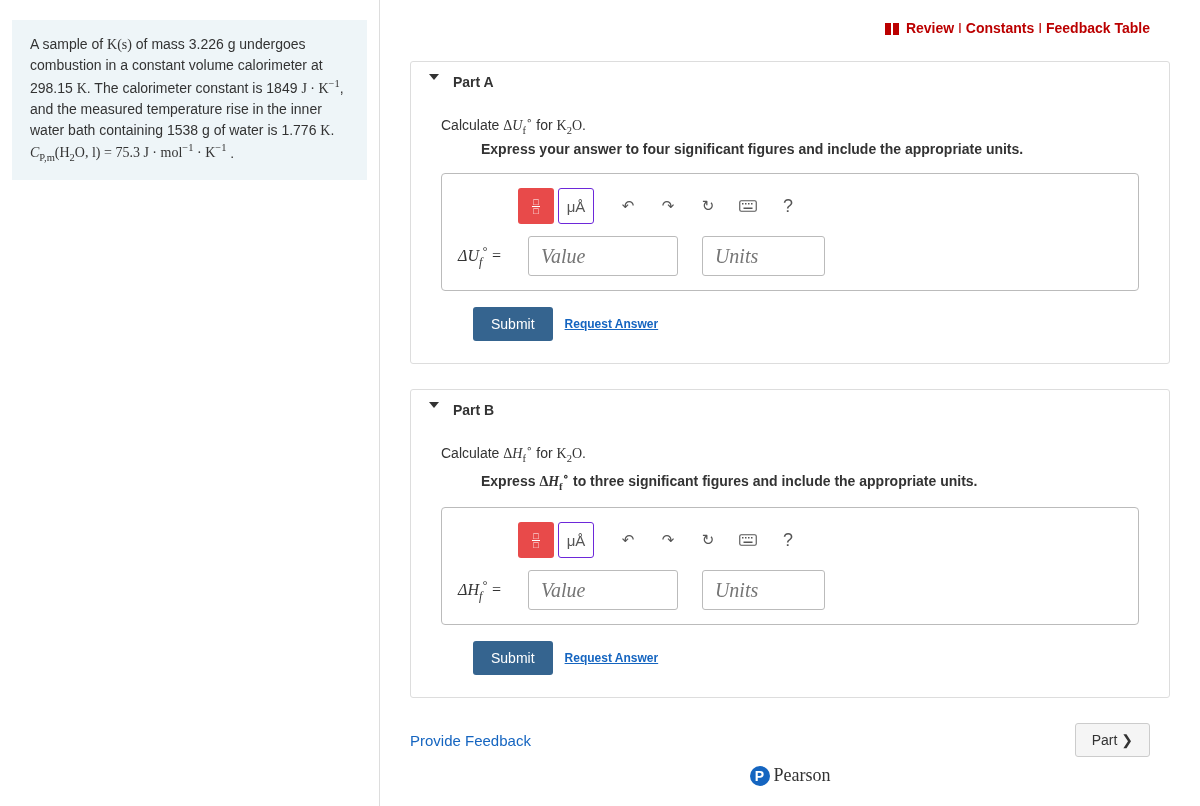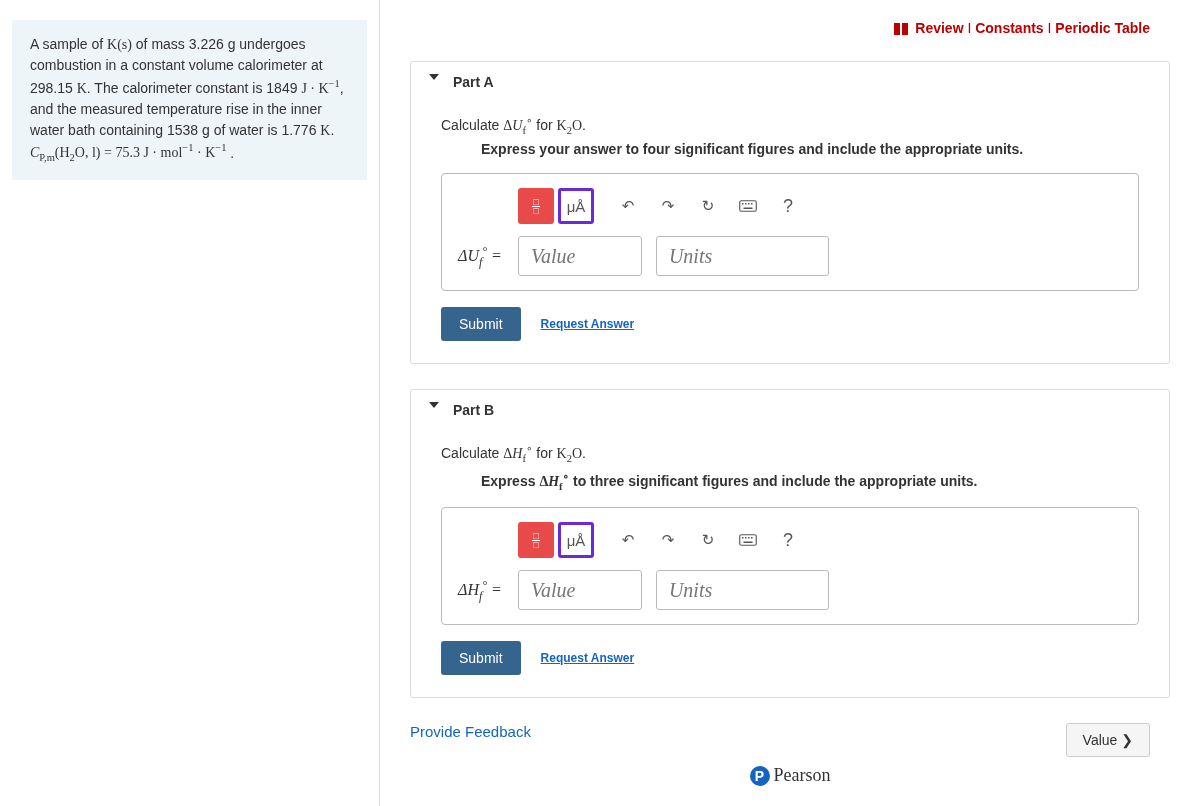"Periodic Table" a { text: Periodic -> Feedback }
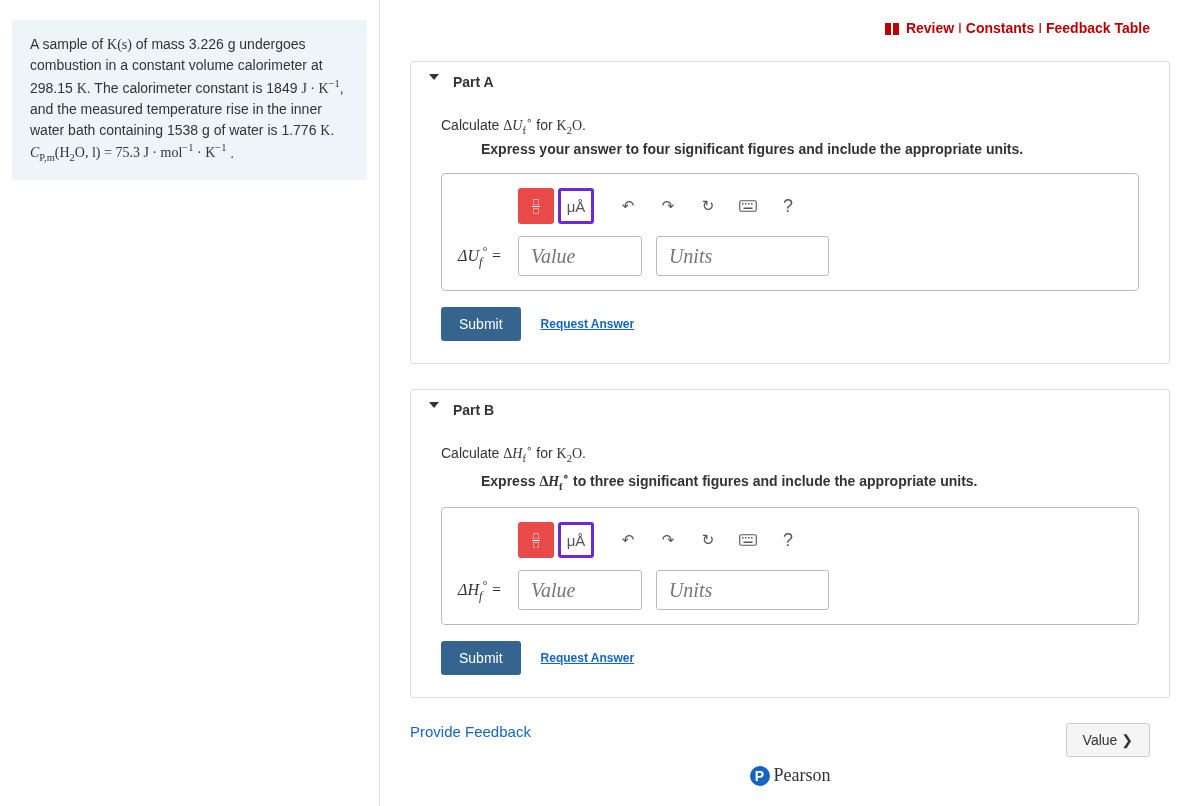"μÅ" .tool-btn { border: 3px solid #6d28d9 -> 1px solid #6d28d9 }
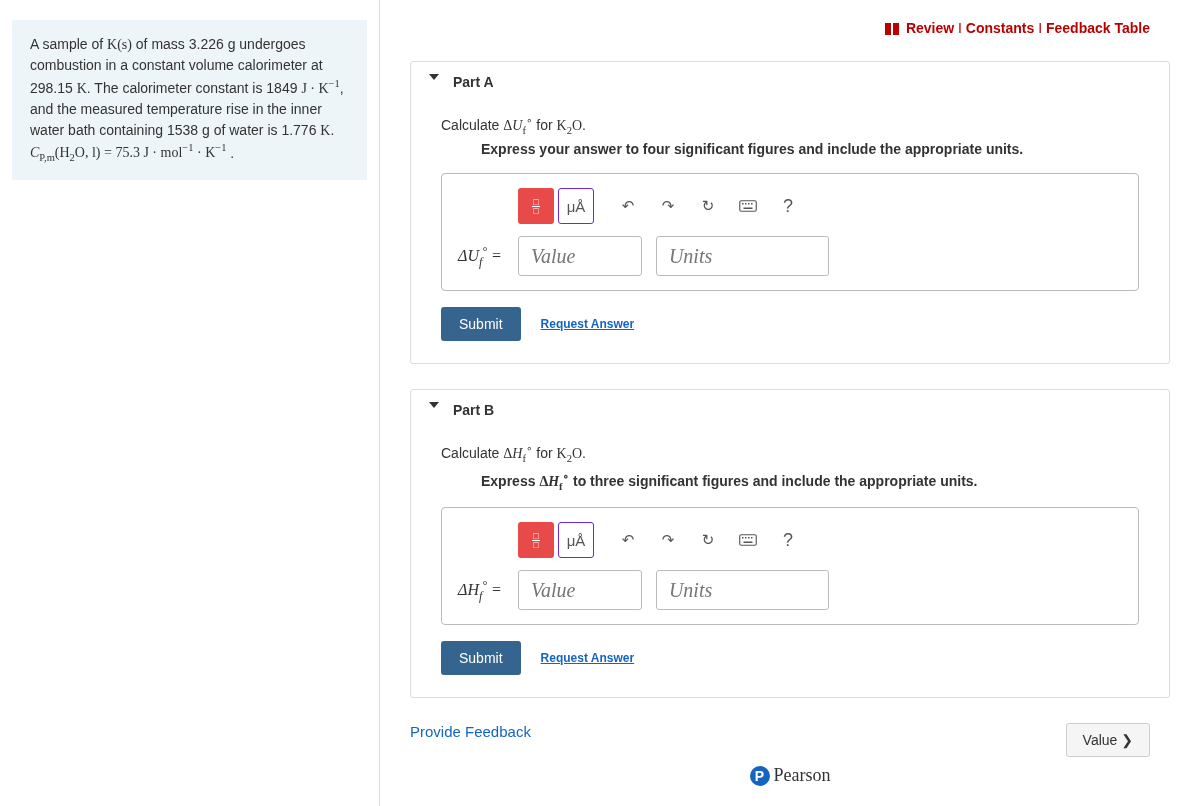"ΔUf° =" .input-row { gap: 6px -> 16px }
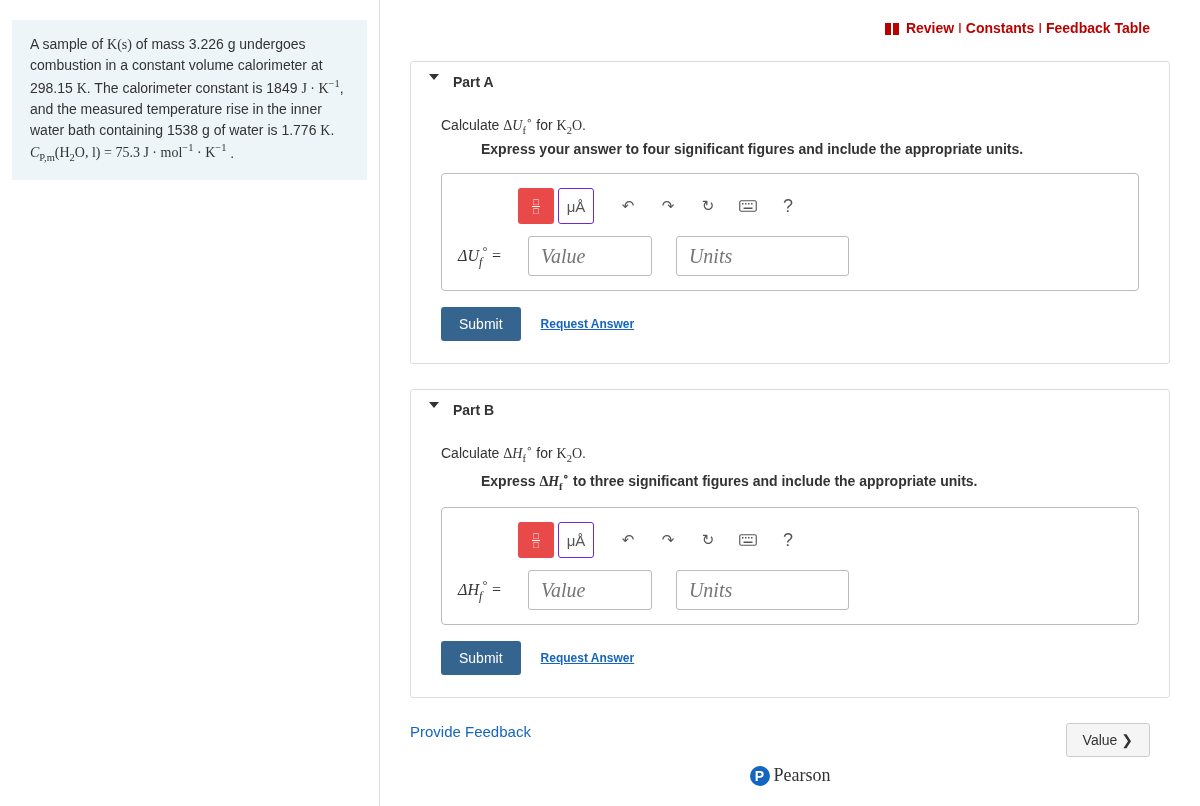"Value" .val-input { width: 124px -> 150px }
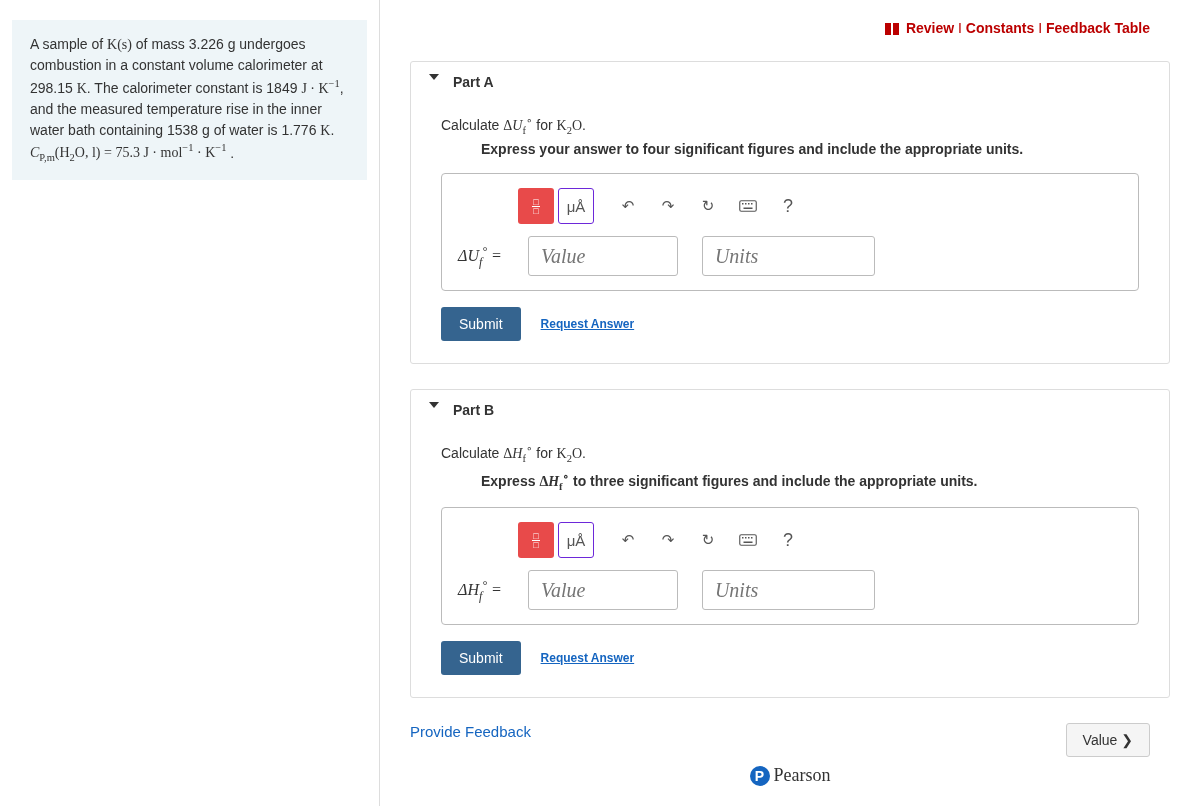"Units" .unit-input { width: 173px -> 123px }
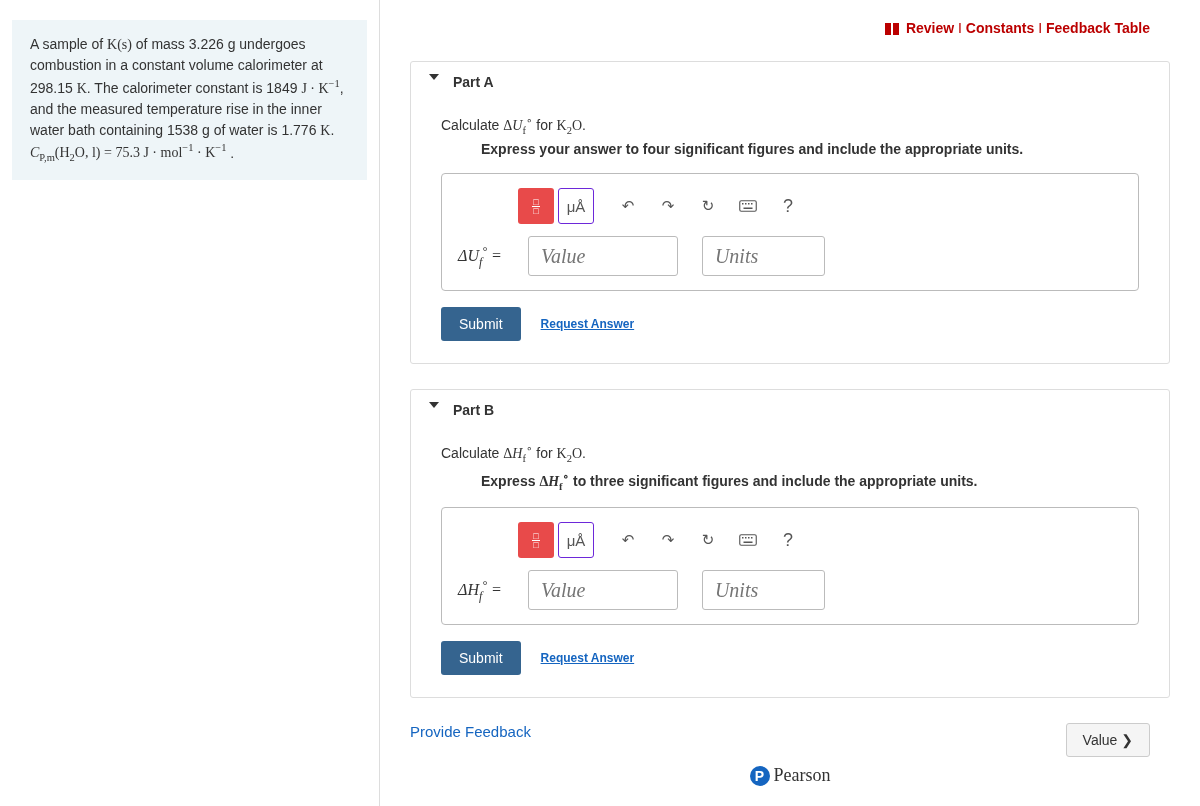"Submit" .actions { gap: 20px -> 12px; margin-left: none -> 32px }
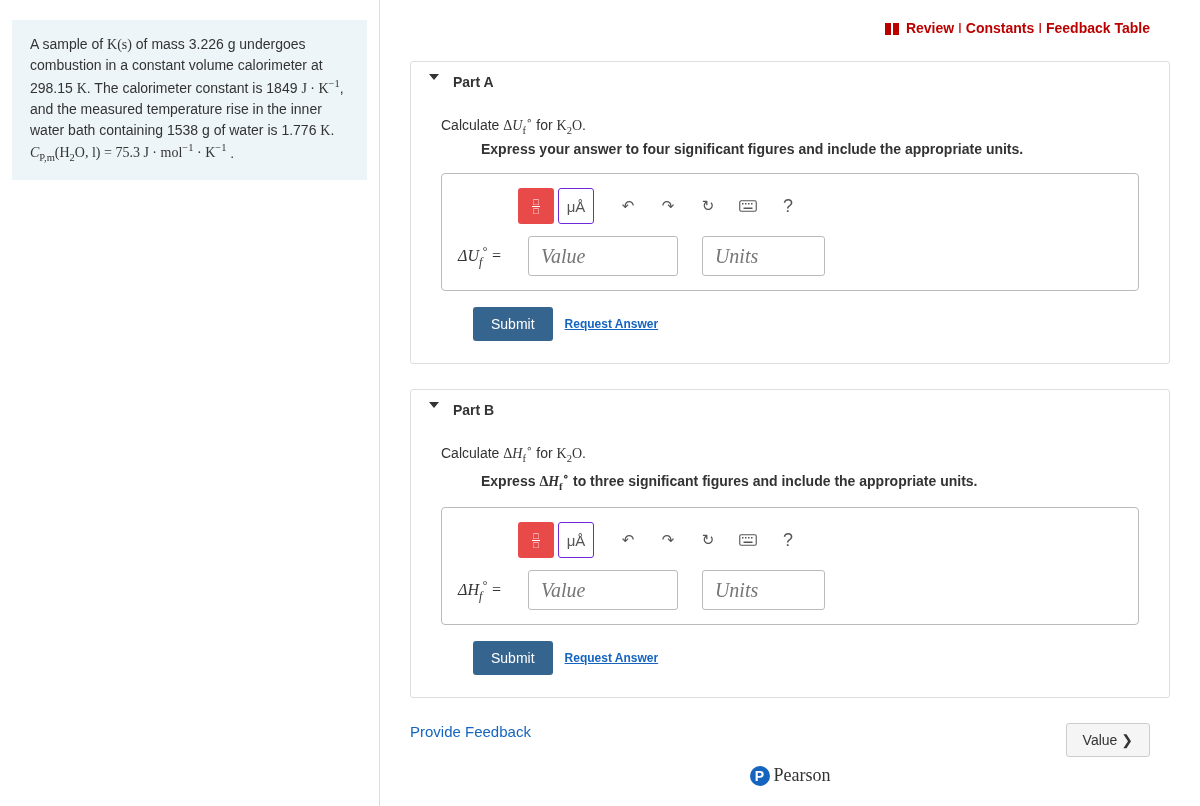"Provide Feedback" .bottom-row { align-items: flex-start -> center }
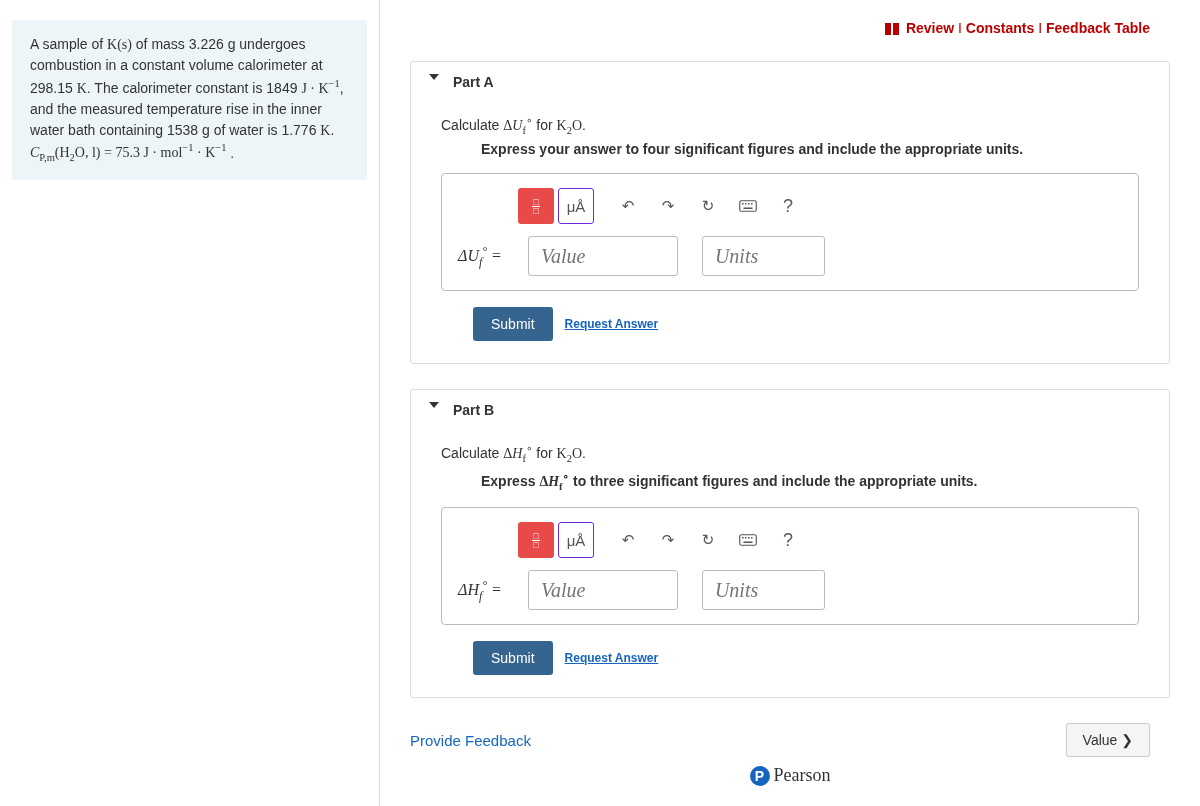"Value ❯" button.next-btn { text: Value -> Part }
